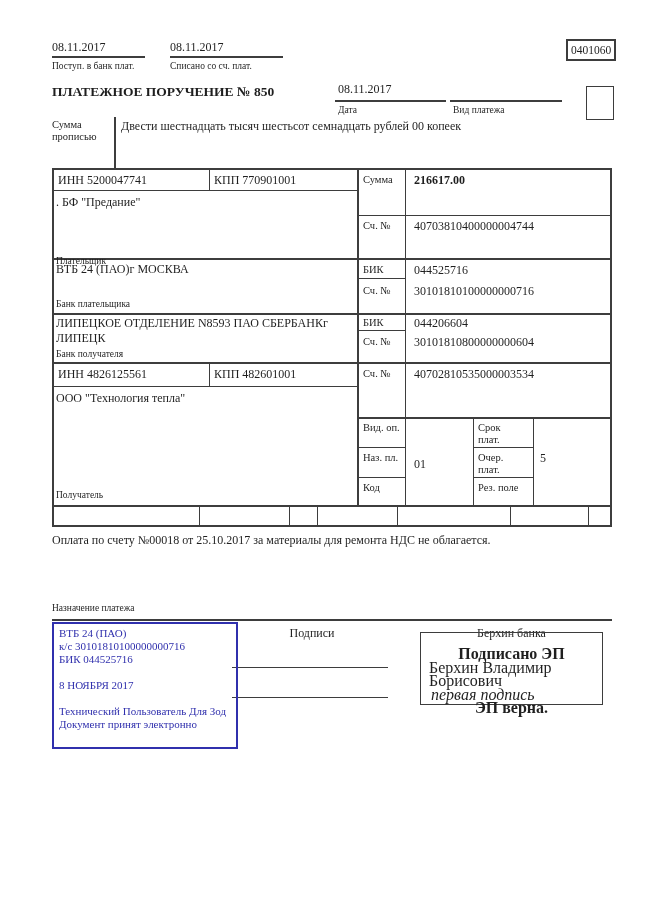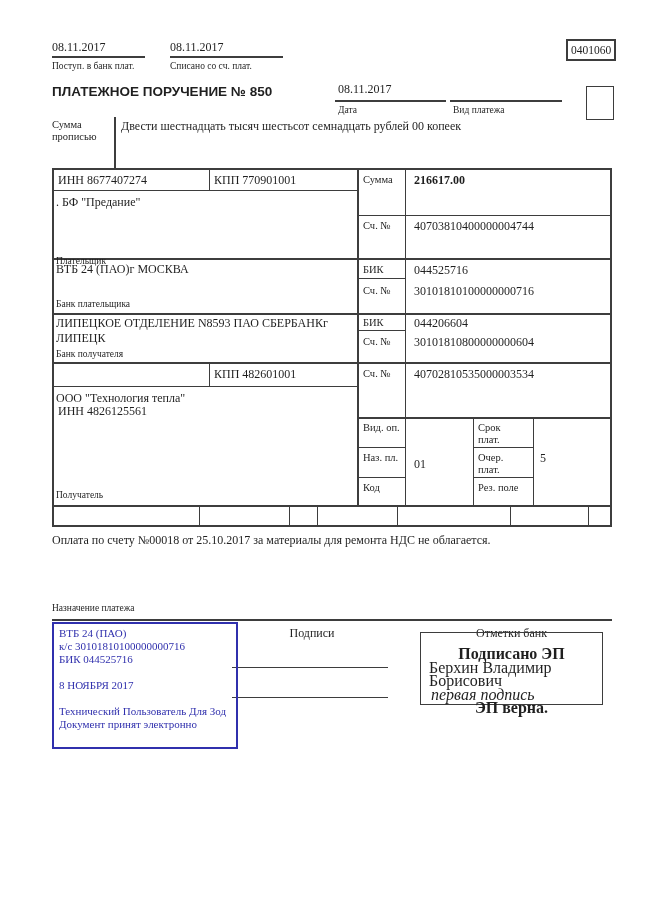"ПЛАТЕЖНОЕ ПОРУЧЕНИЕ № 850" .title { font-family: Liberation Sans, sans-serif -> Liberation Serif, serif }
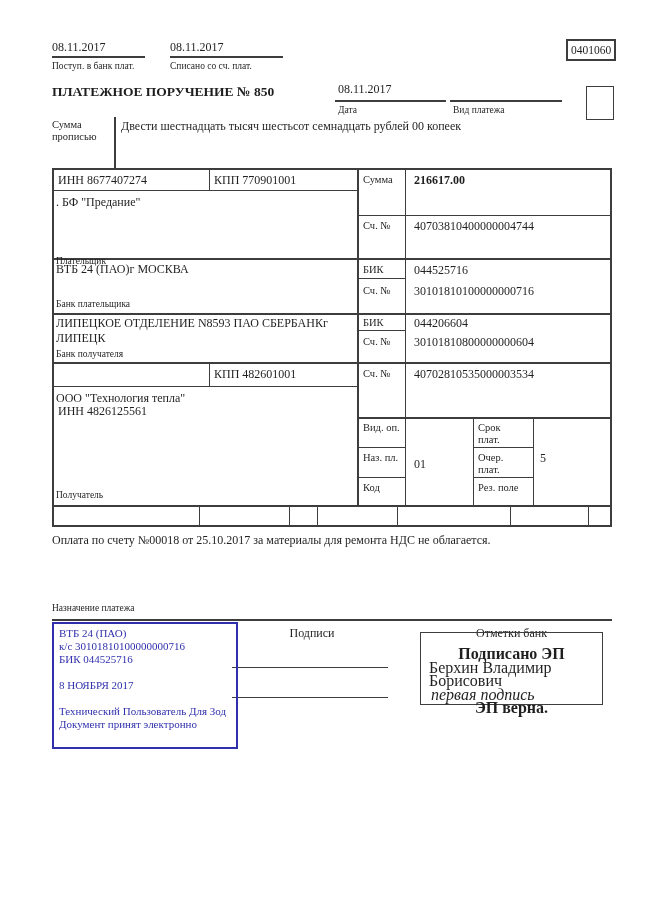"ИНН 8677407274" div.t { text: 8677407274 -> 5200047741 }
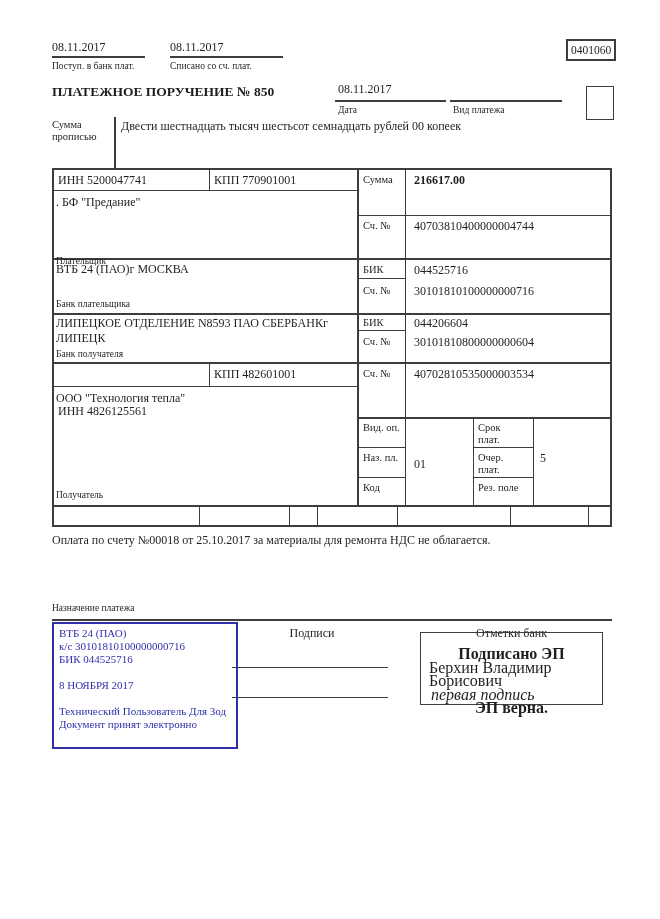"ИНН 4826125561" div.t { margin-top: 37px -> none }
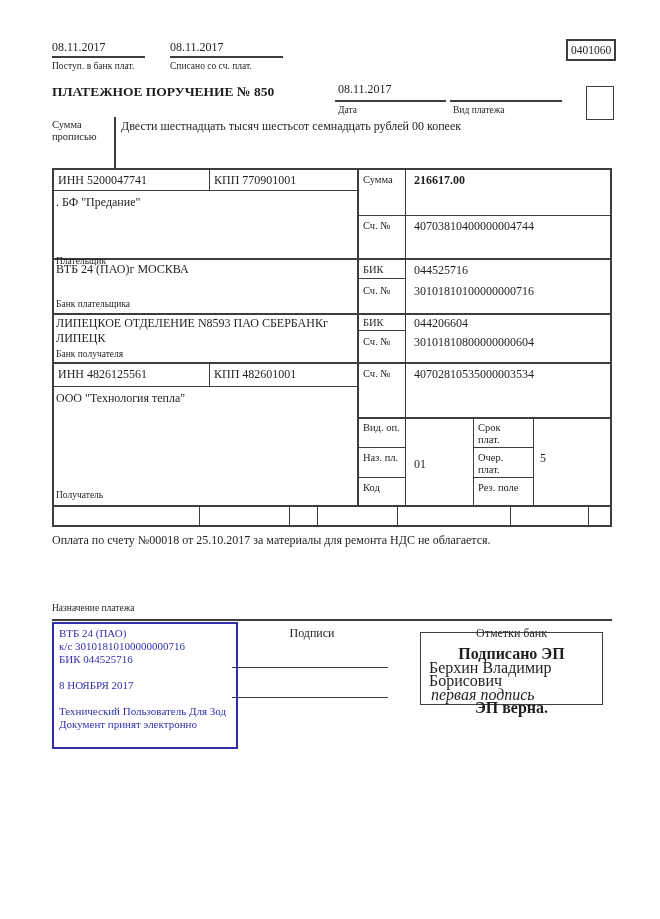"Отметки банк" div.t { text: Отметки банк -> Берхин банка }
